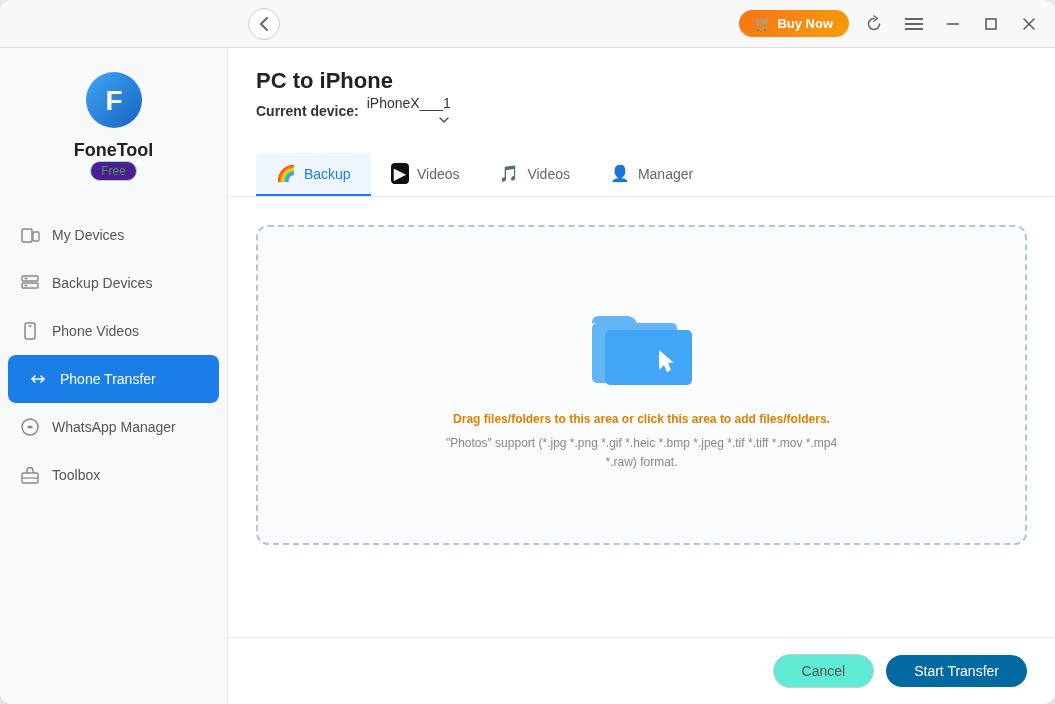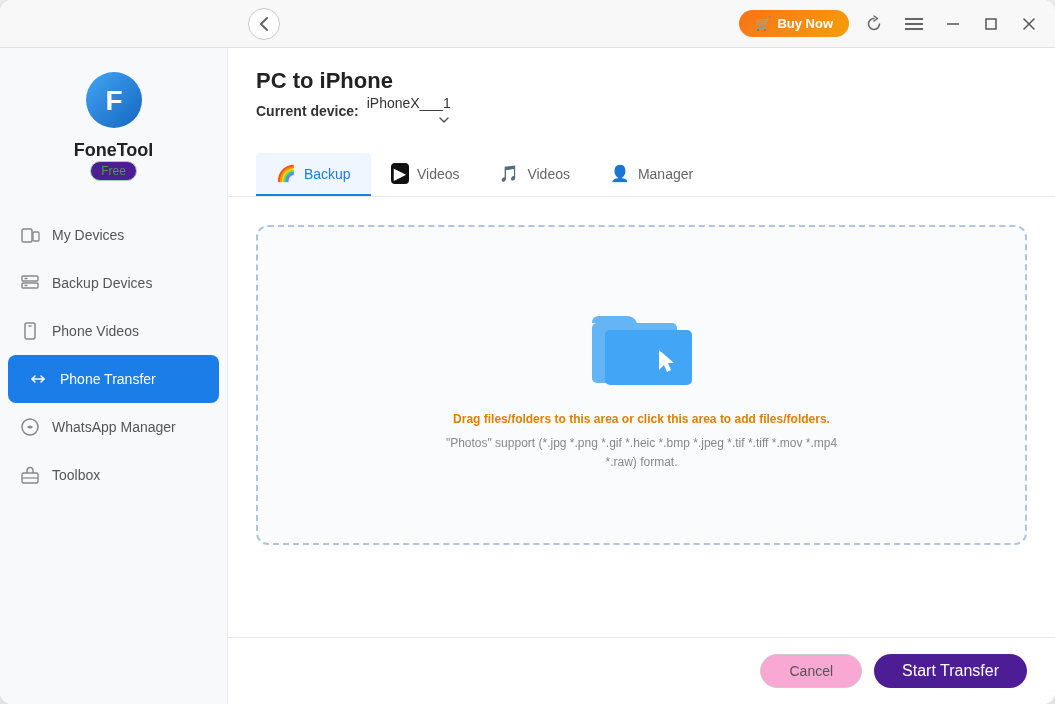"Cancel" .cancel-btn { background: #f9a8d4 -> #5eead4 }
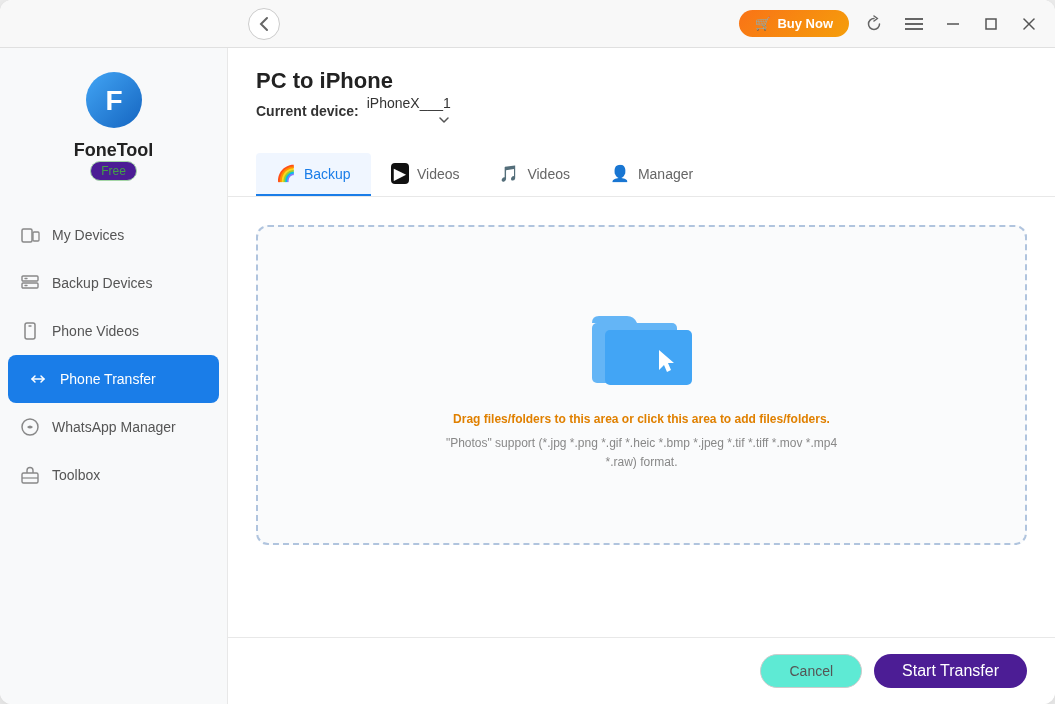"Start Transfer" .start-btn { background: #4c1d95 -> #0369a1; font-size: 16px -> 14px }
